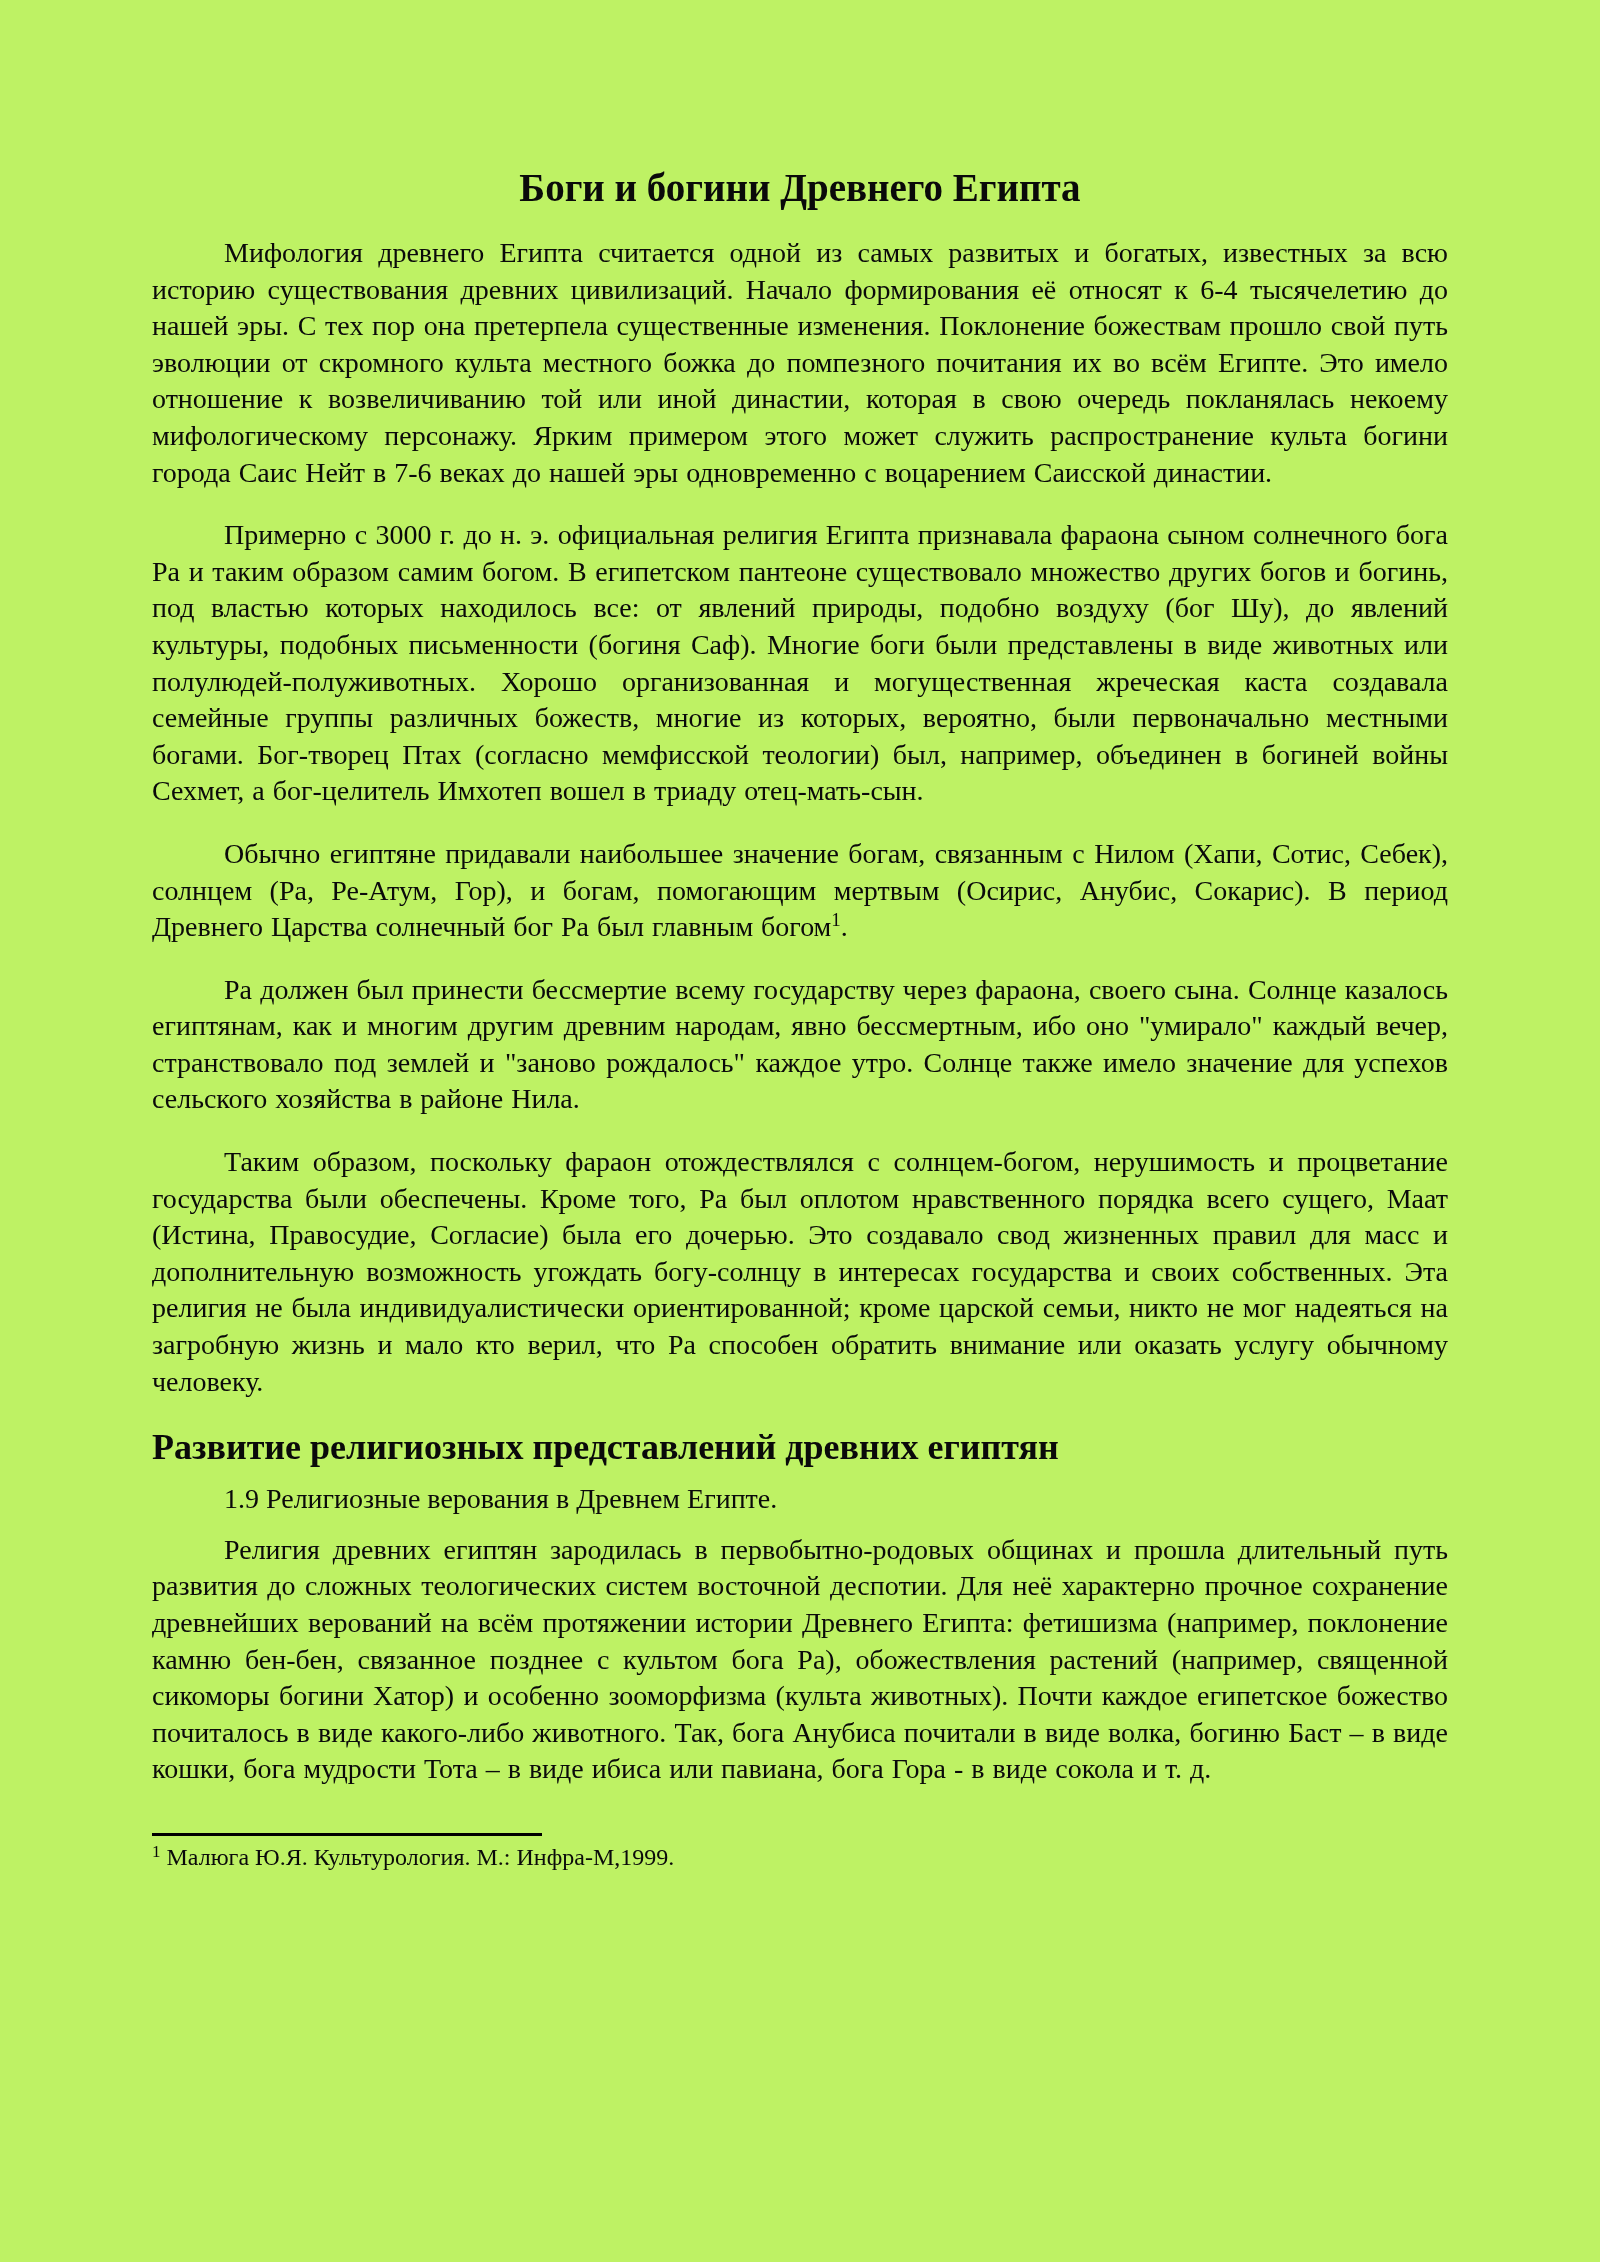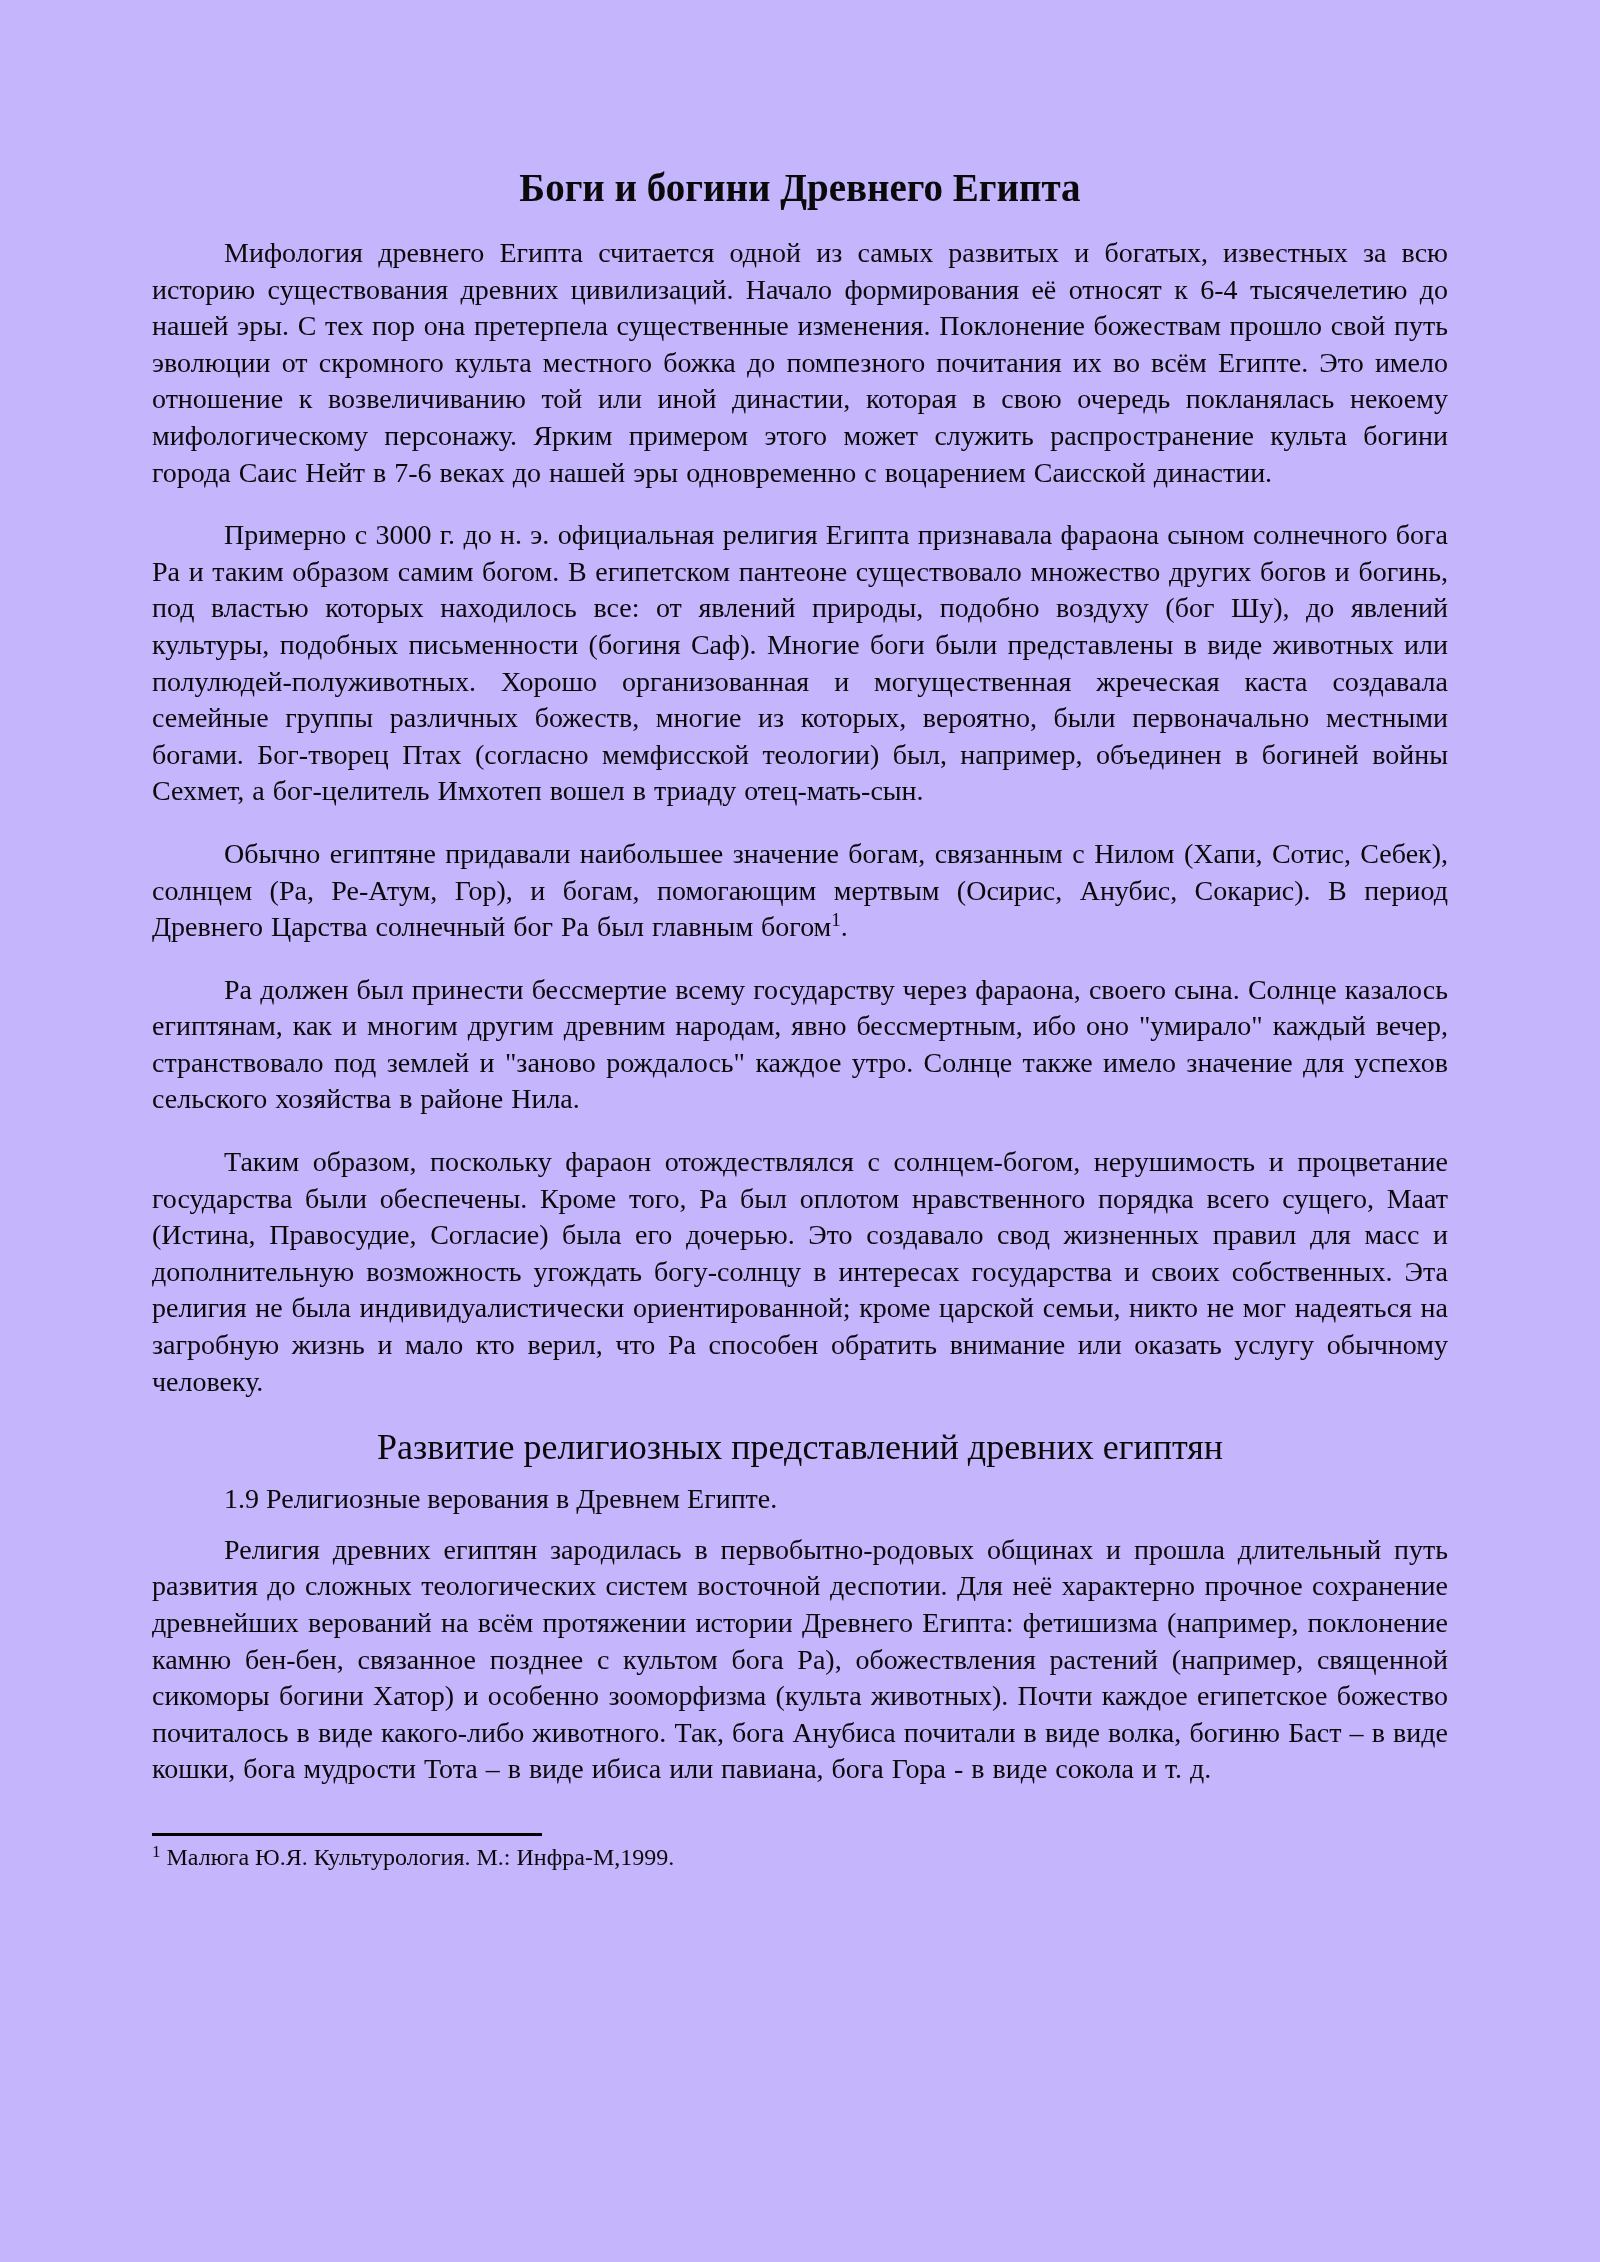"Боги и богини Древнего Египта" .page { background: #c4b5fd -> #bef264 }
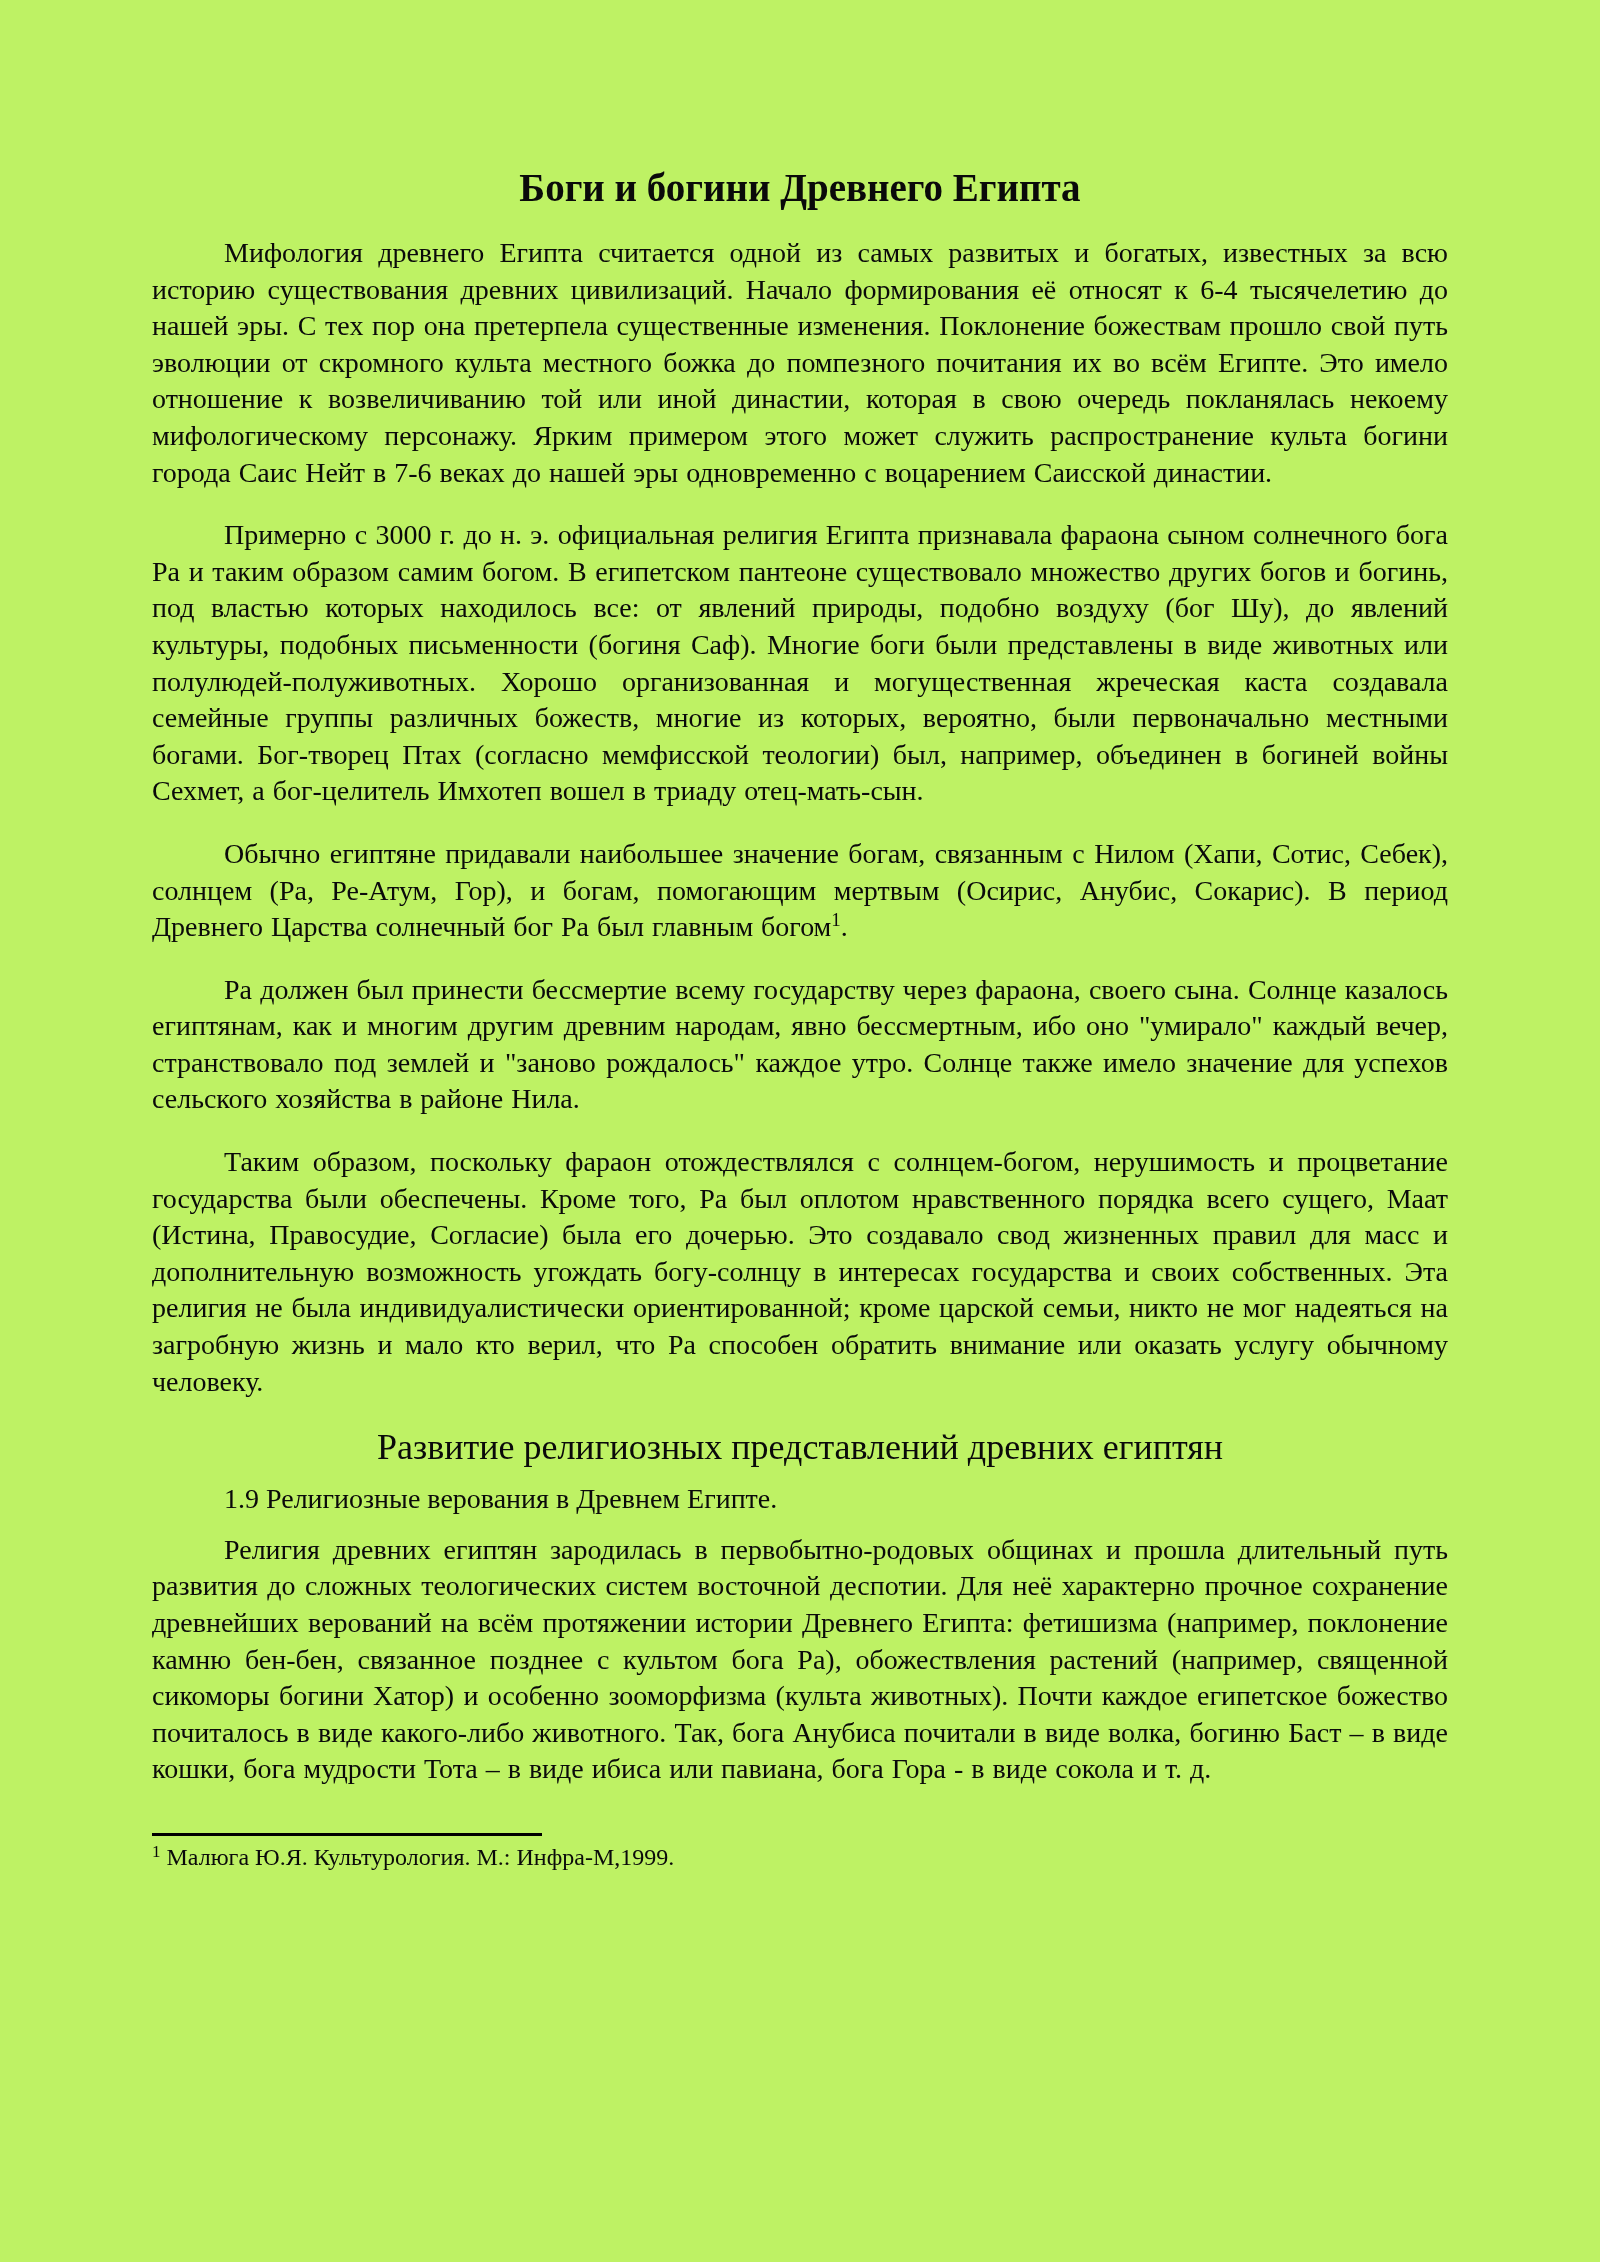"Развитие религиозных представлений" .section-heading { font-weight: 400 -> 700; text-align: center -> left }
